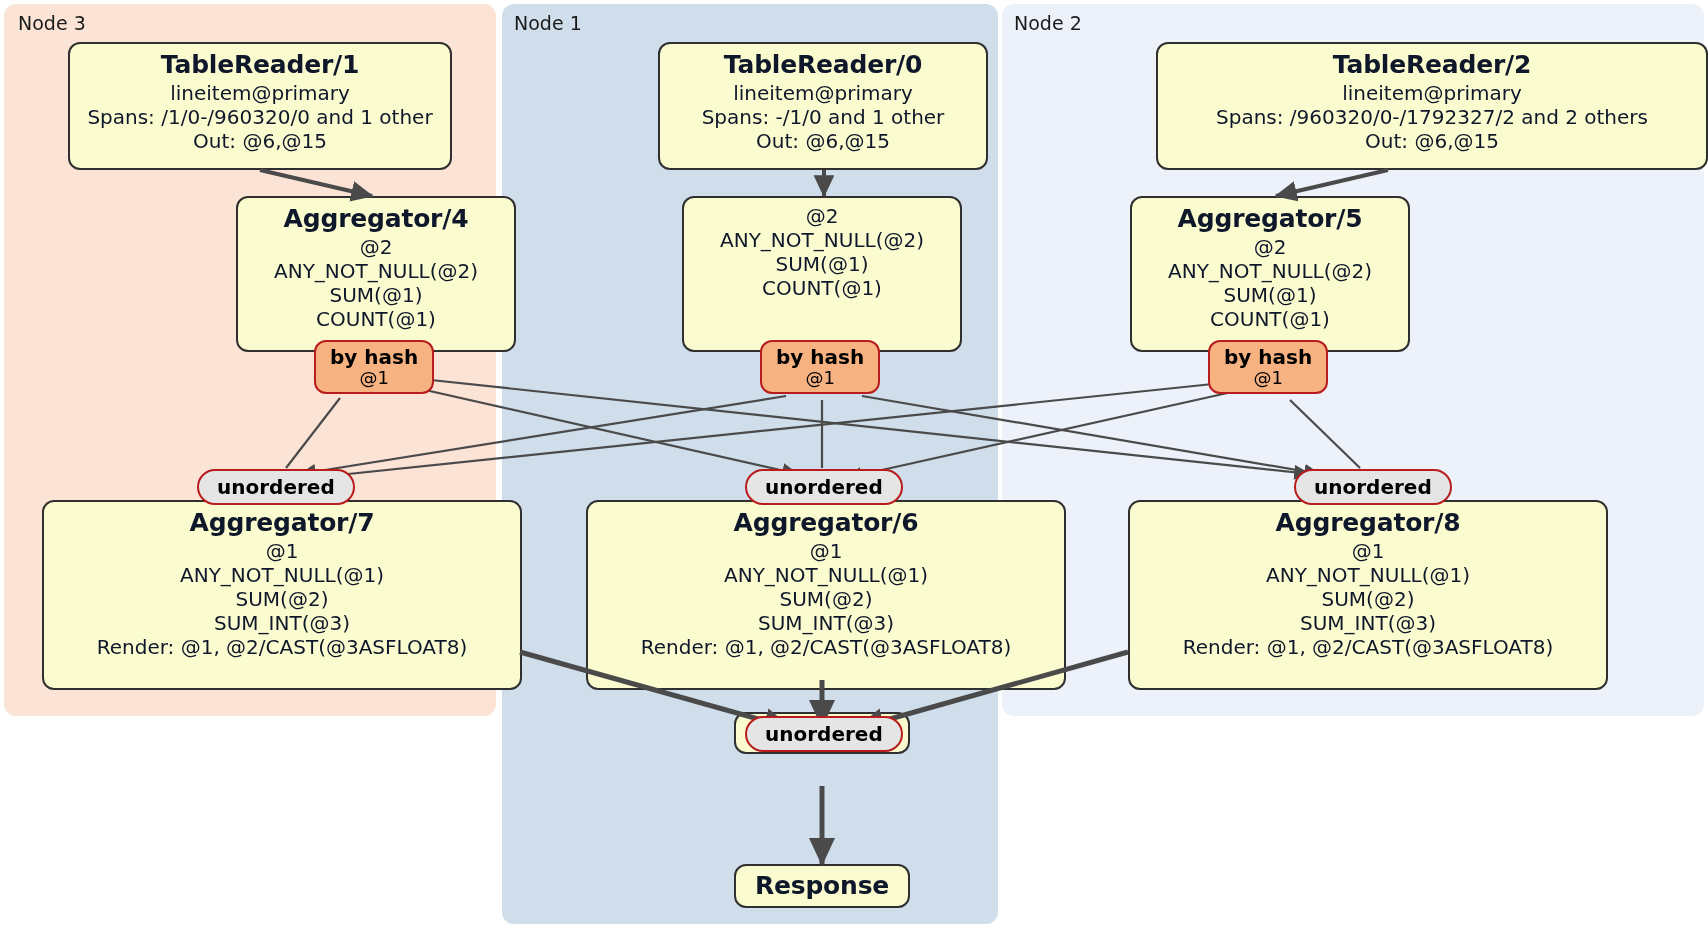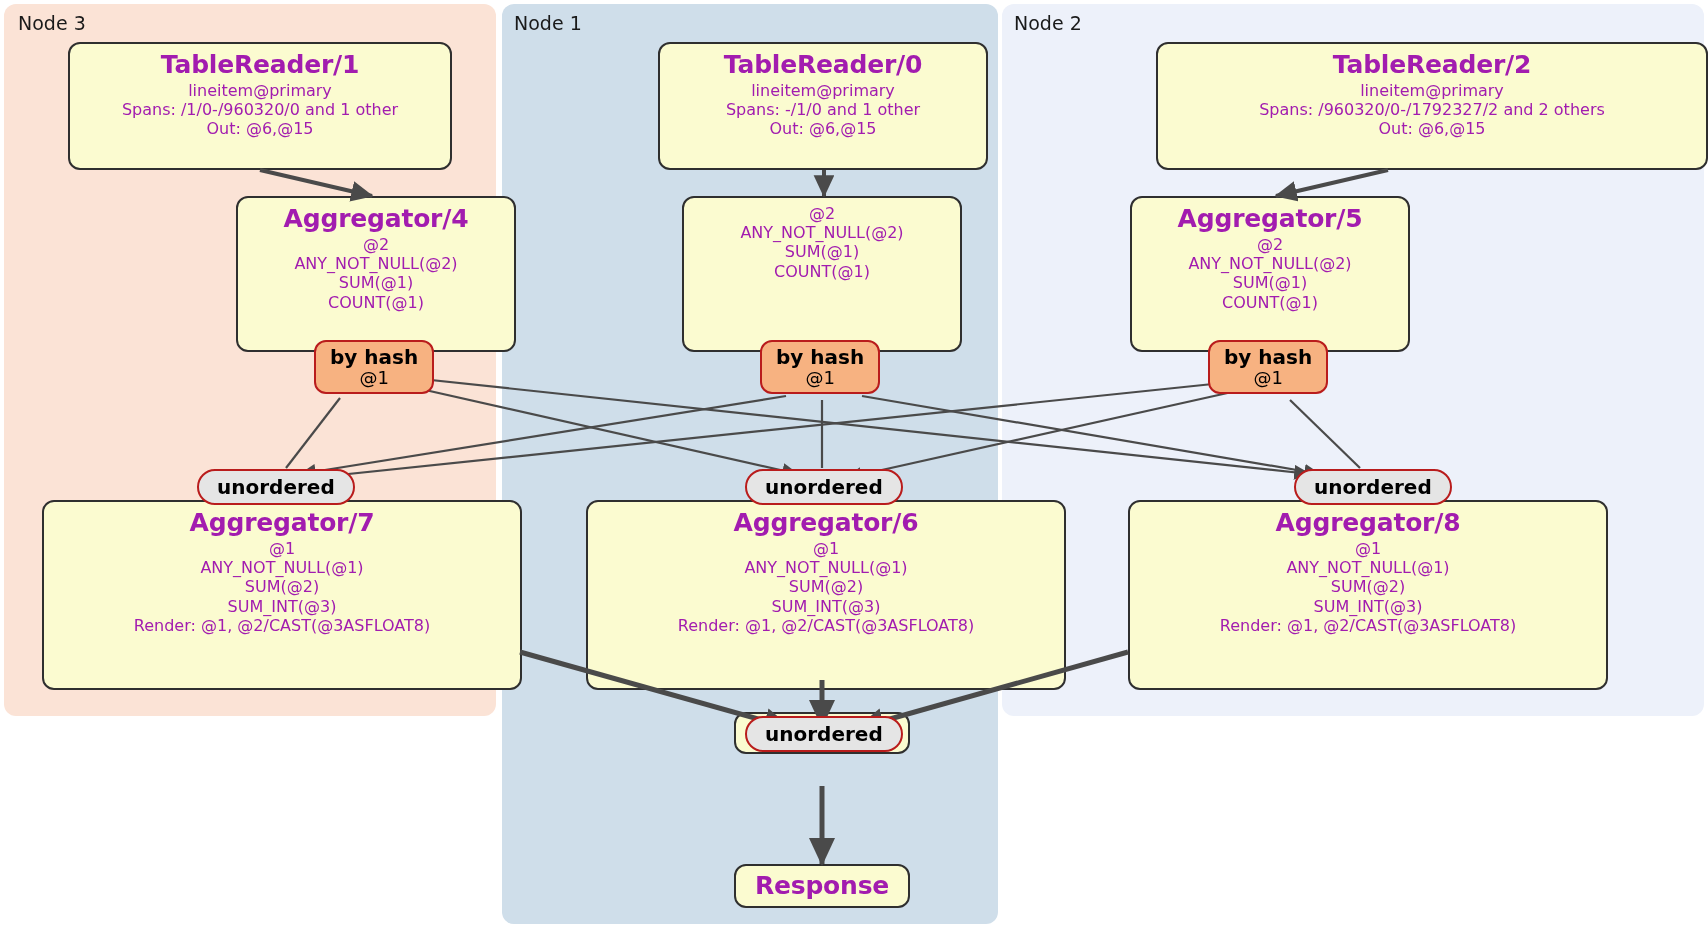"TableReader/1" .proc-box { color: #a21caf -> #0f172a }
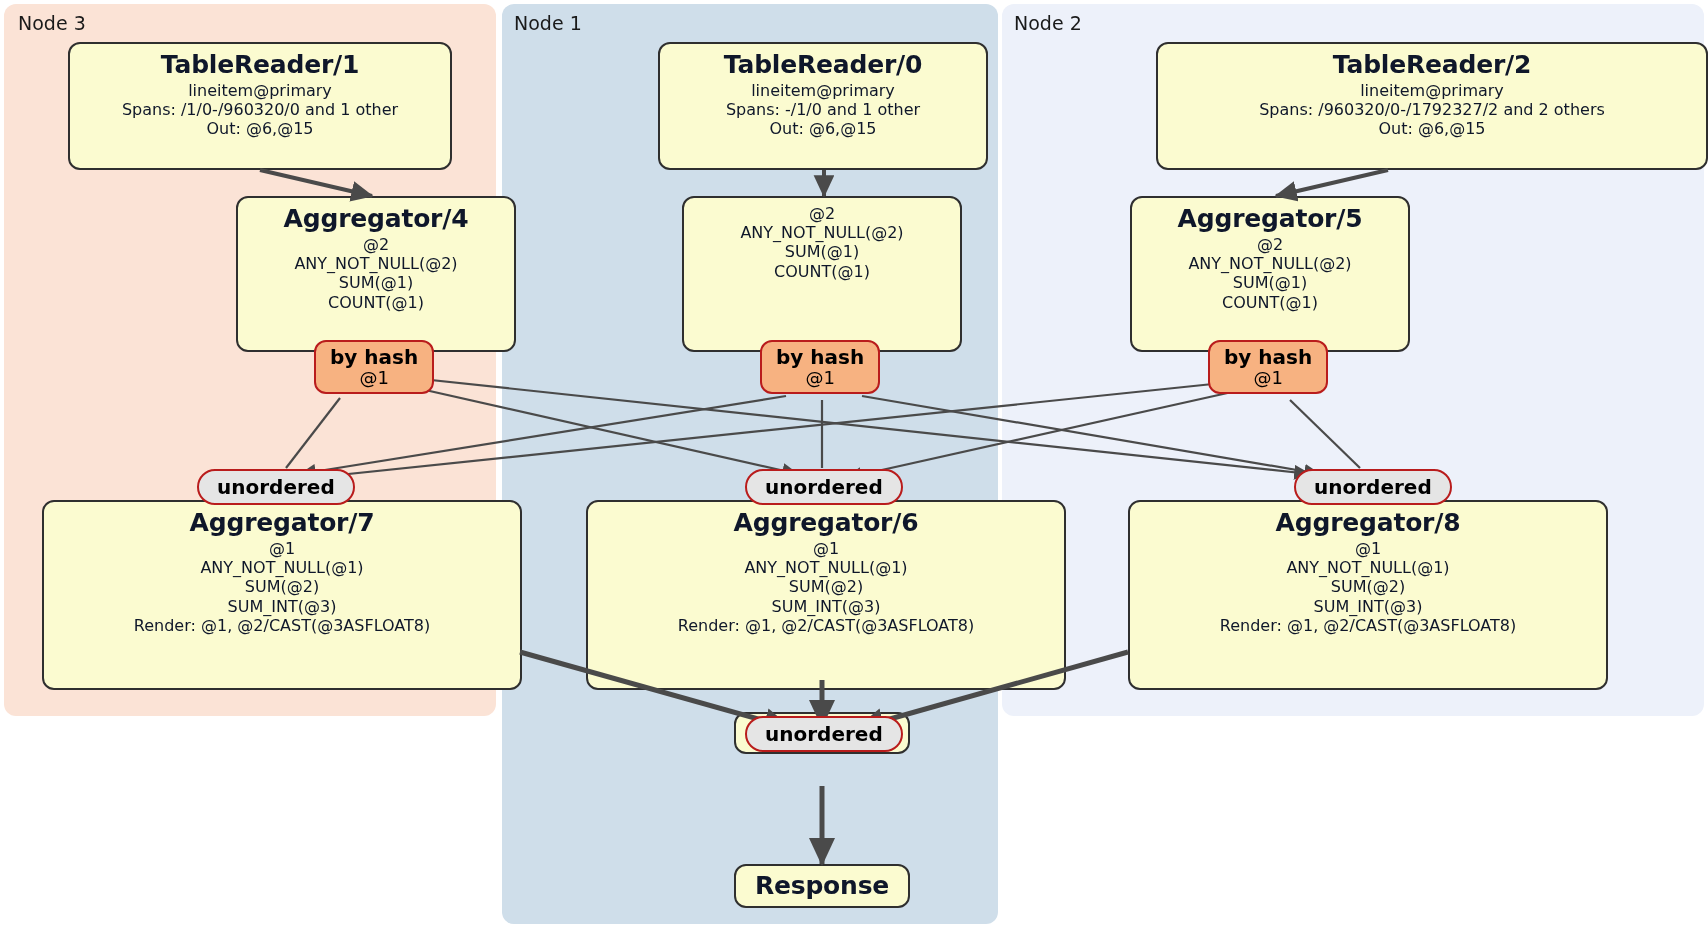"lineitem@primary" .proc-line { font-size: 16px -> 20px }
